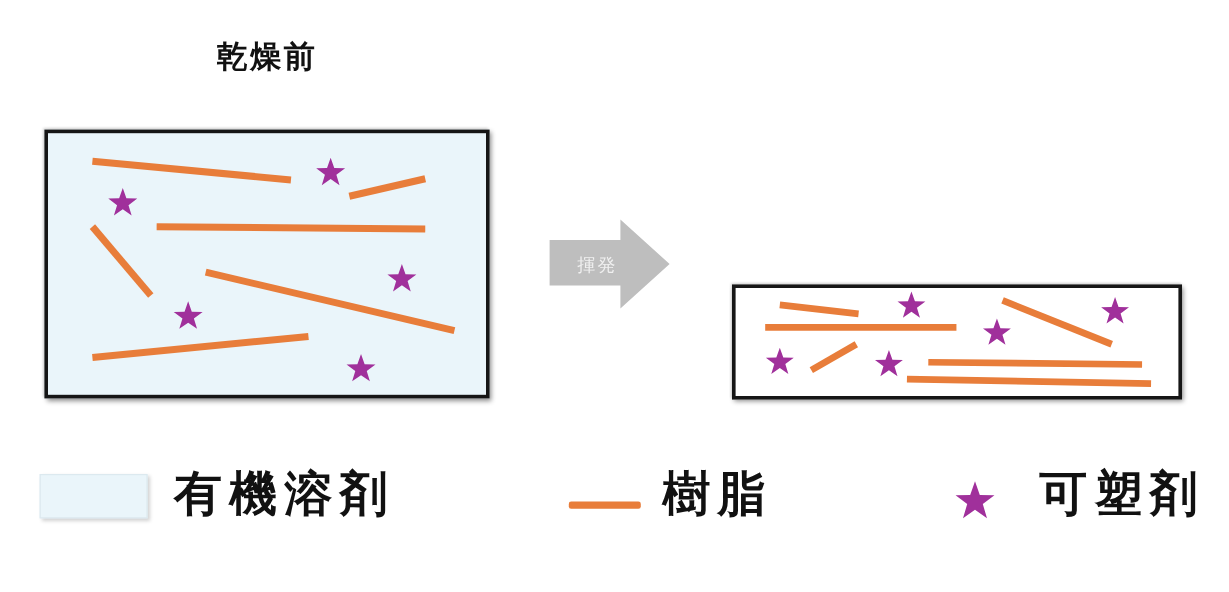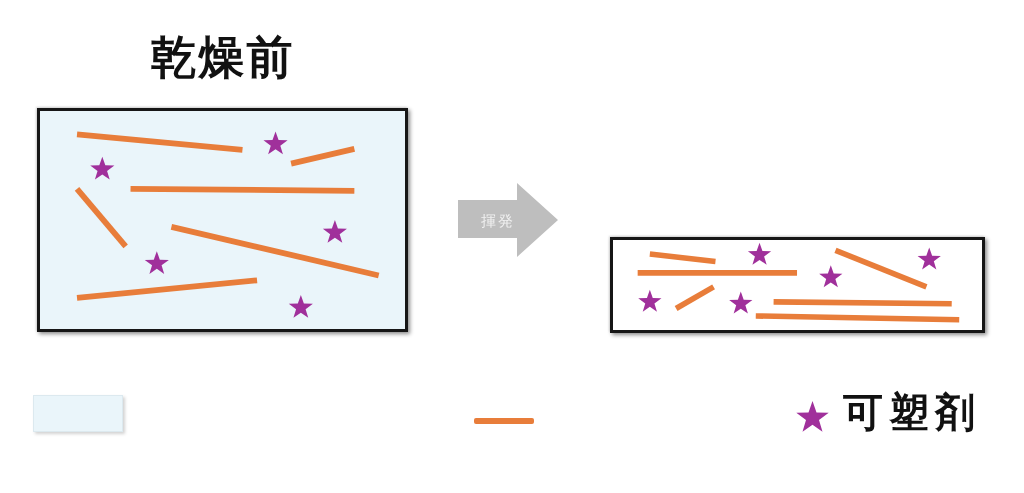"乾燥前" .title { font-size: 46px -> 26px }
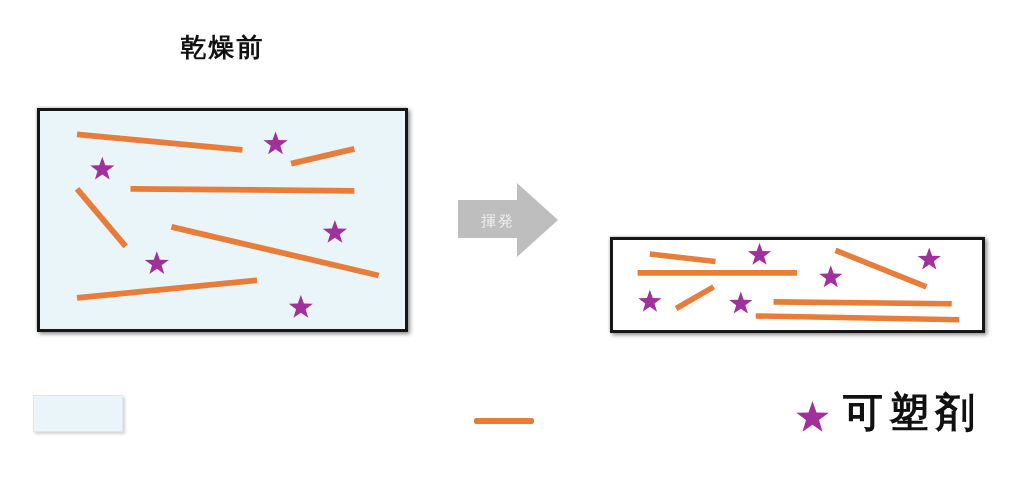"有機溶剤" div.legend-label { html: none -> <div>有機溶剤</div> }
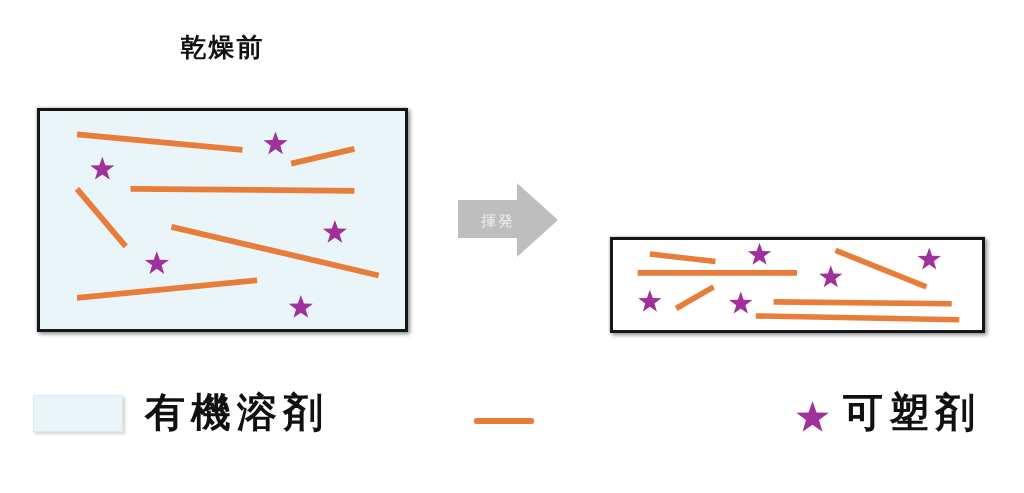"樹脂" div.legend-label { html: none -> <div>樹脂</div> }
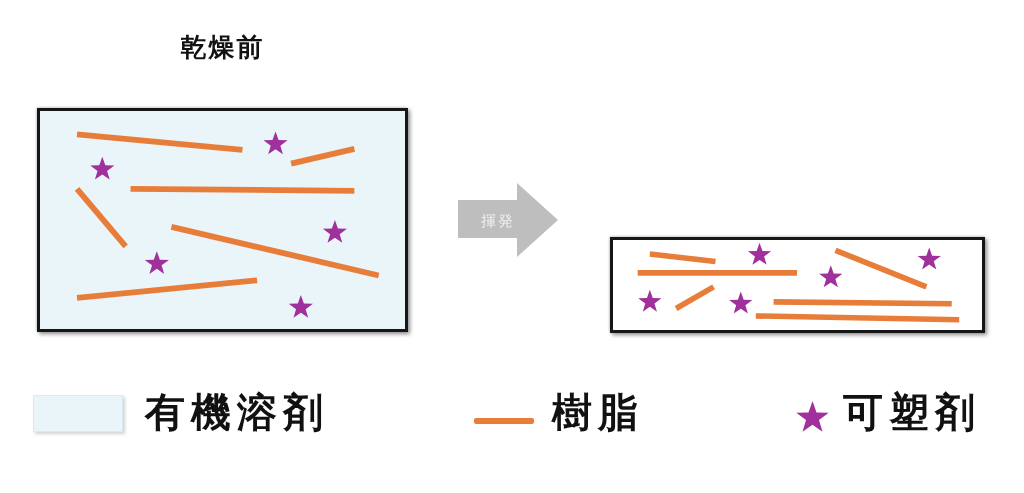"可塑剤" div.legend-label { left: 843px -> 866px }
